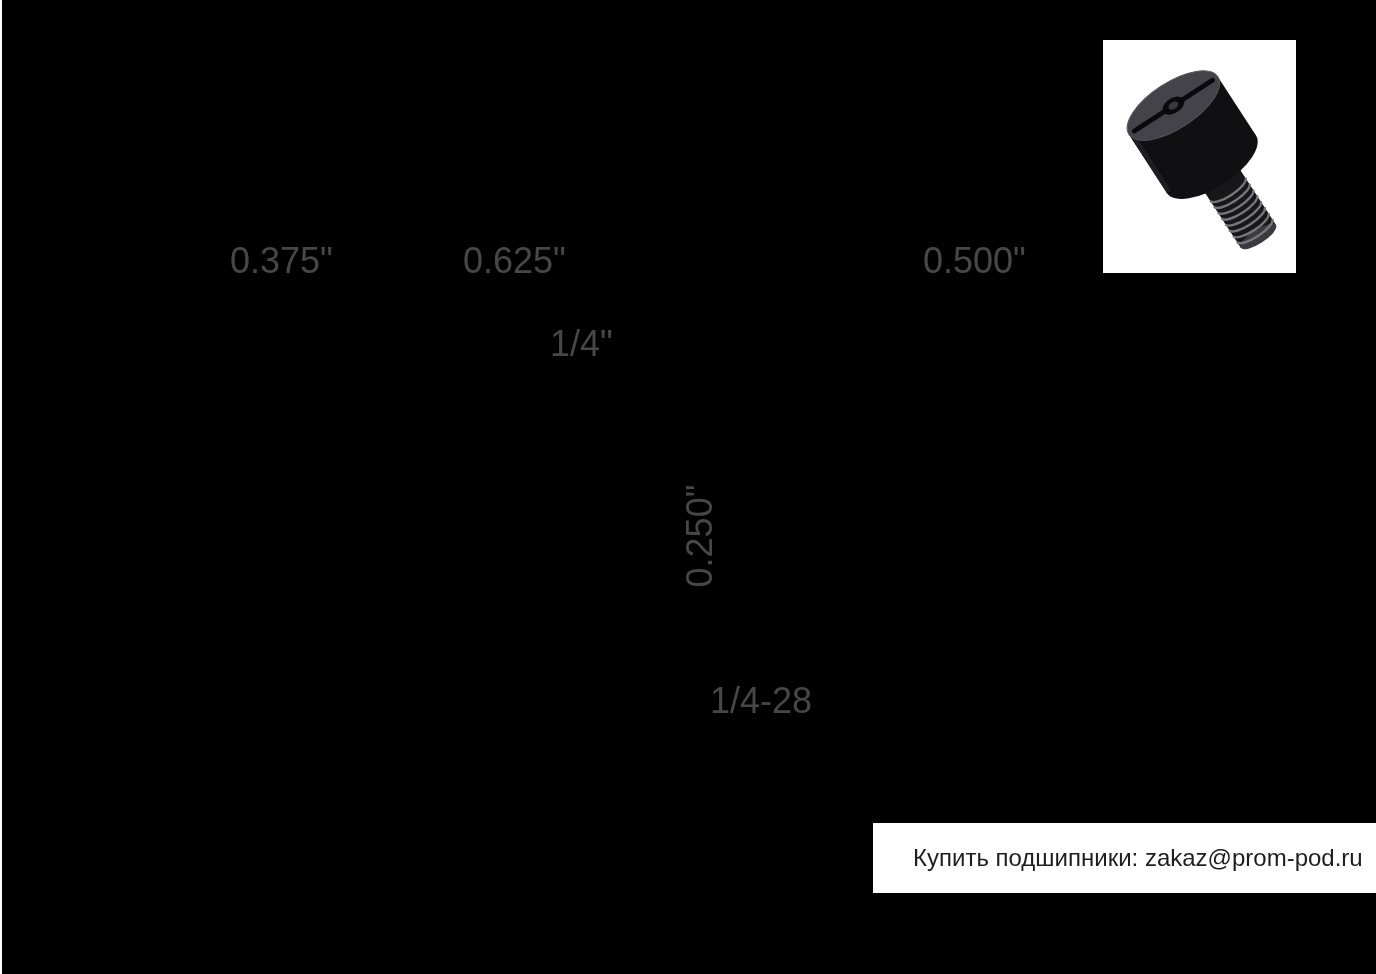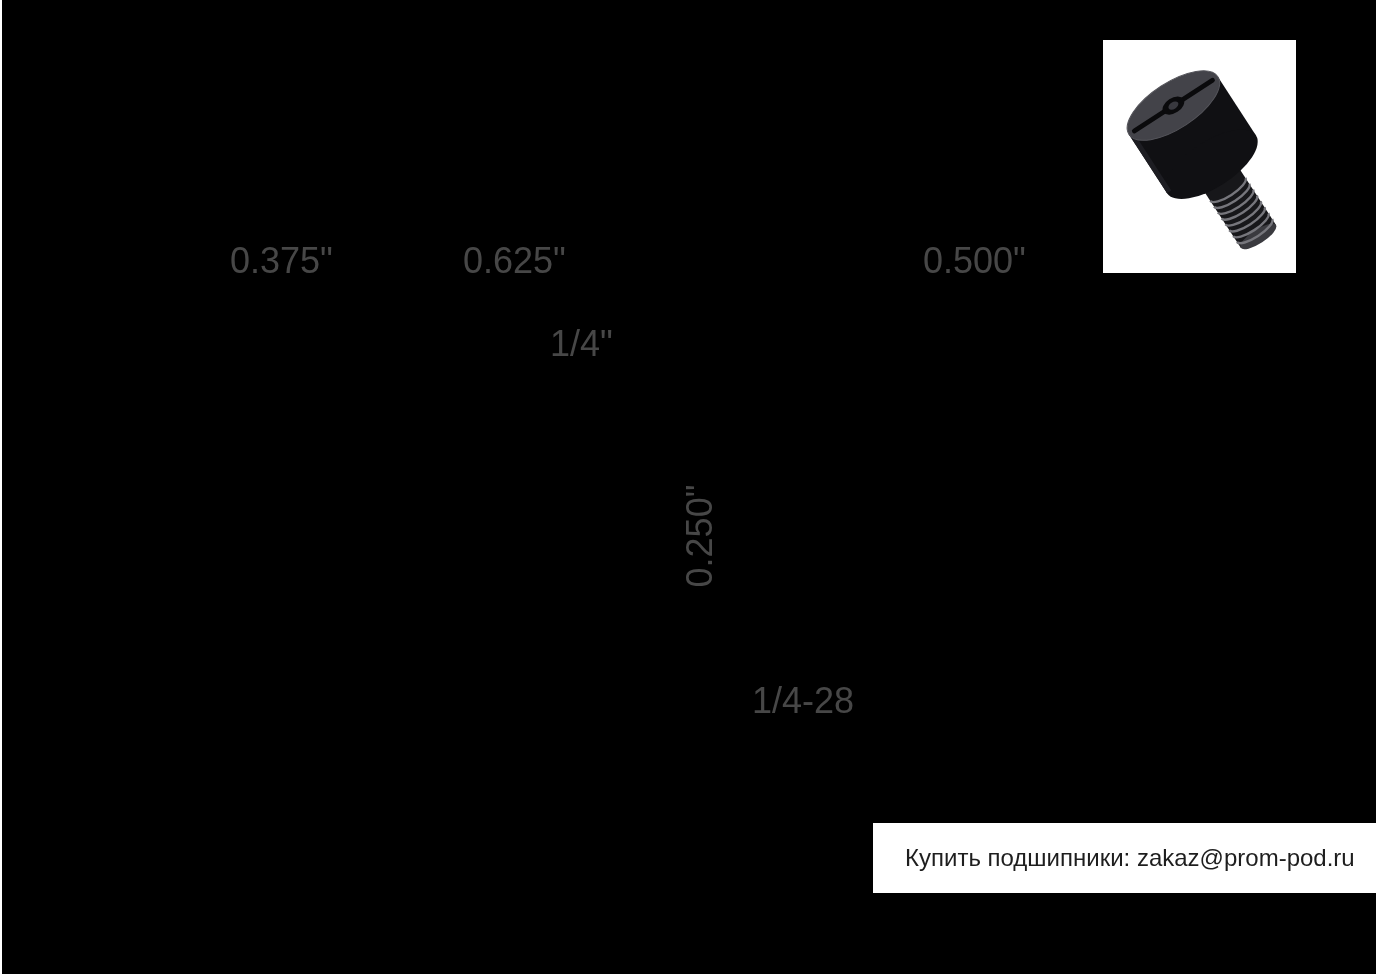"1/4-28" #dim-1428 { left: 752px -> 710px }
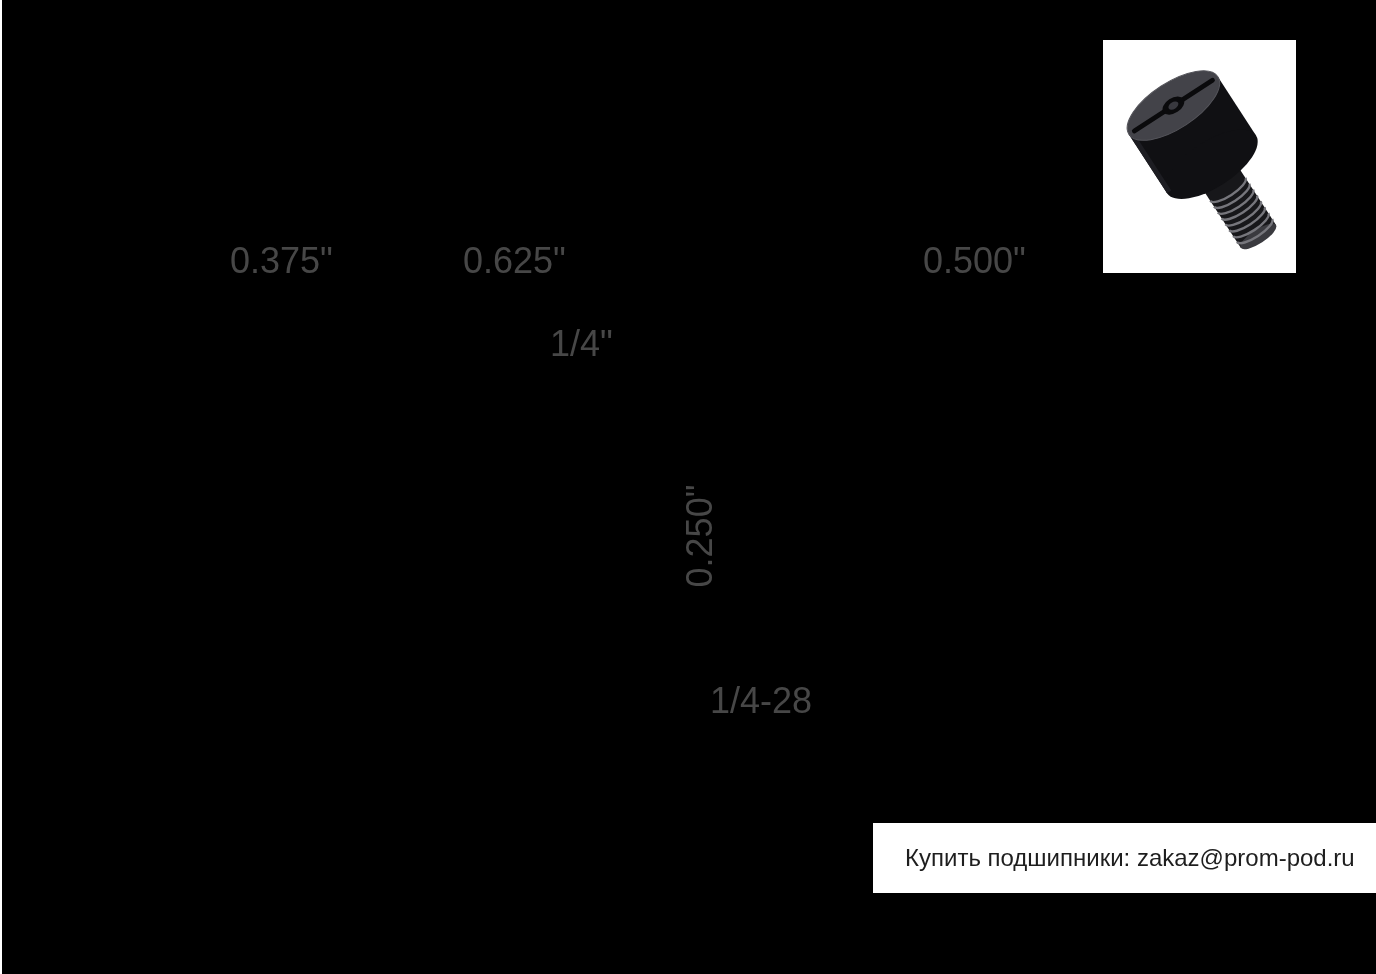"Купить подшипники: zakaz@prom-pod.ru" .banner { padding-left: 32px -> 40px }
